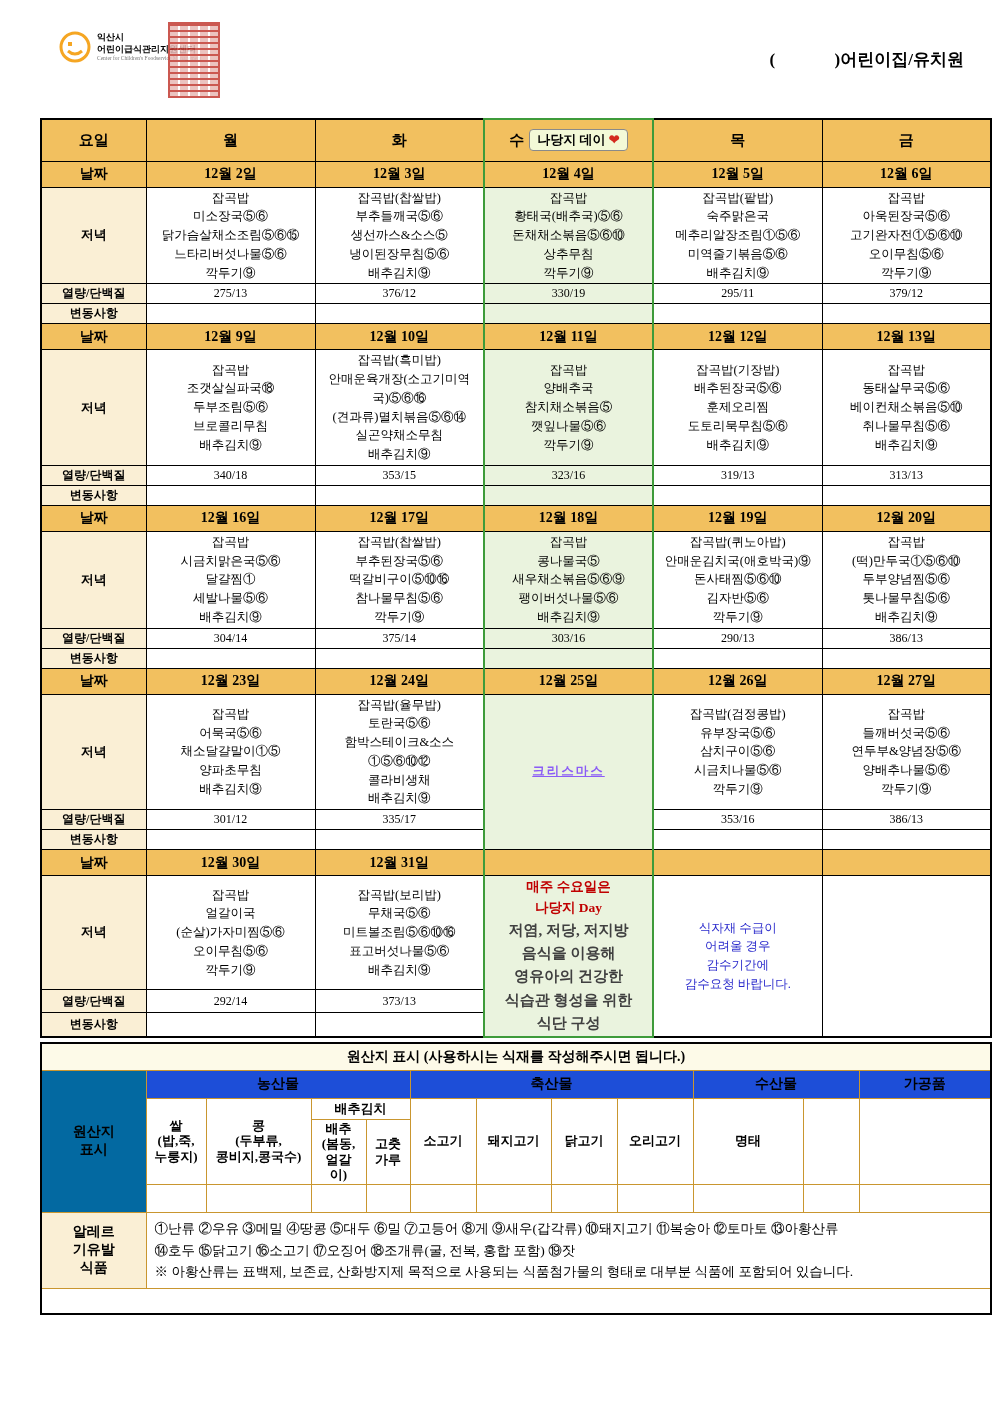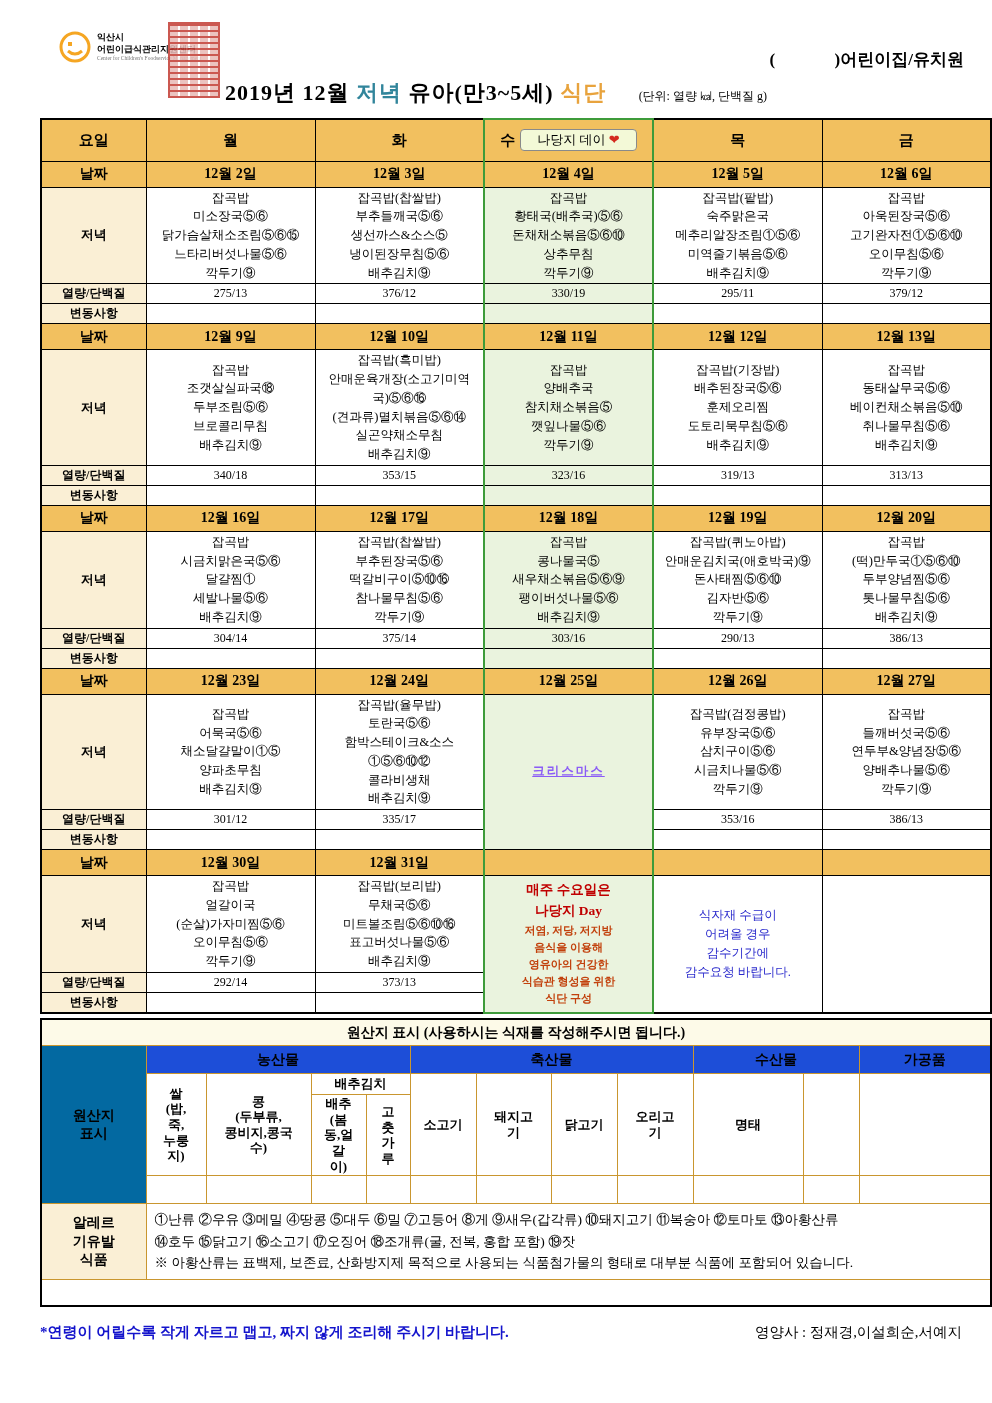"2019년 12월 저녁 유아(만3~5세) 식단" div.title-line { html: <div> <span> <span>2019년 12월</span> <span>저녁</span> <span>유아(만3~5세)</span> <span>식단</span> </span> <span>(단위: 열량 ㎉, 단백질 g)</span> </div> -> none }
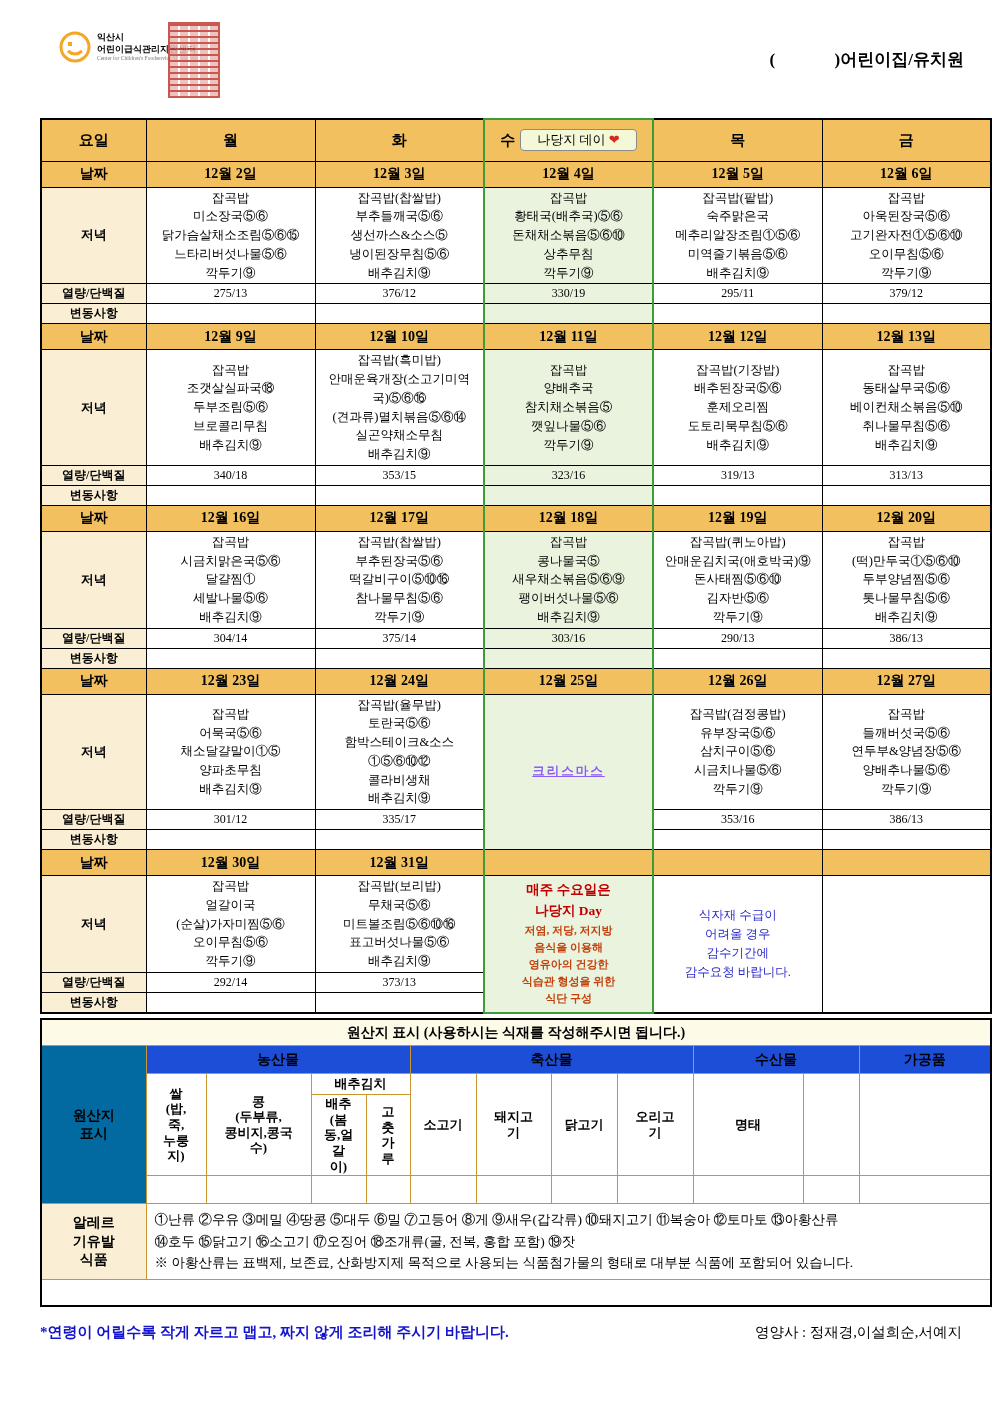"나당지 데이 ❤" .badge { font-weight: normal -> bold; padding: 1px 16px -> 1px 7px }
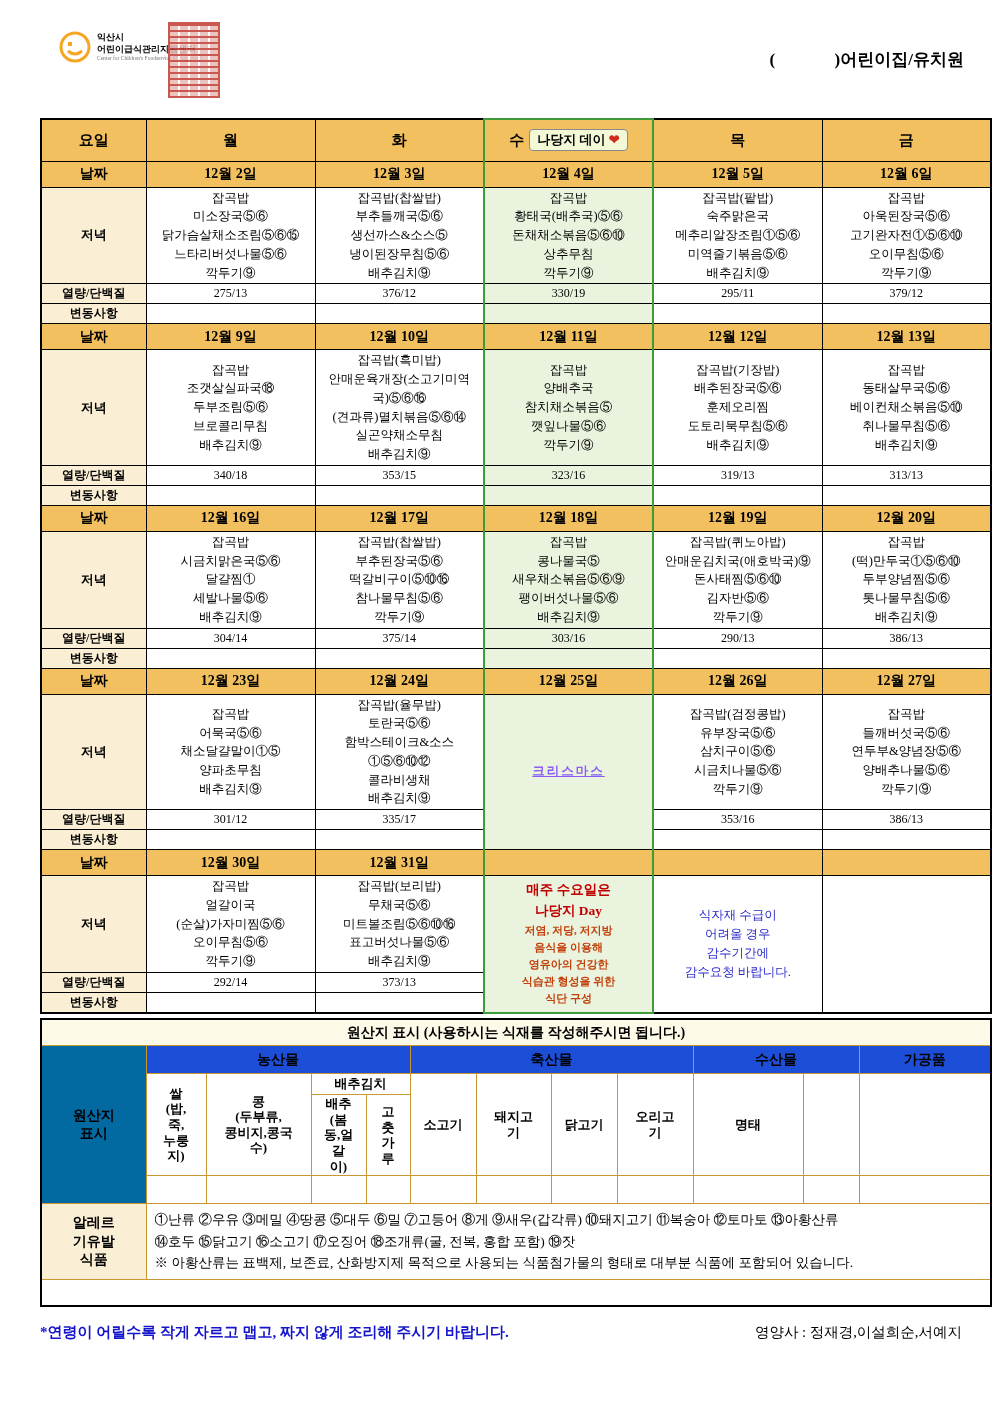"저염, 저당, 저지방" .info-blk { color: #c2410c -> #404040; font-size: 11px -> 15px }
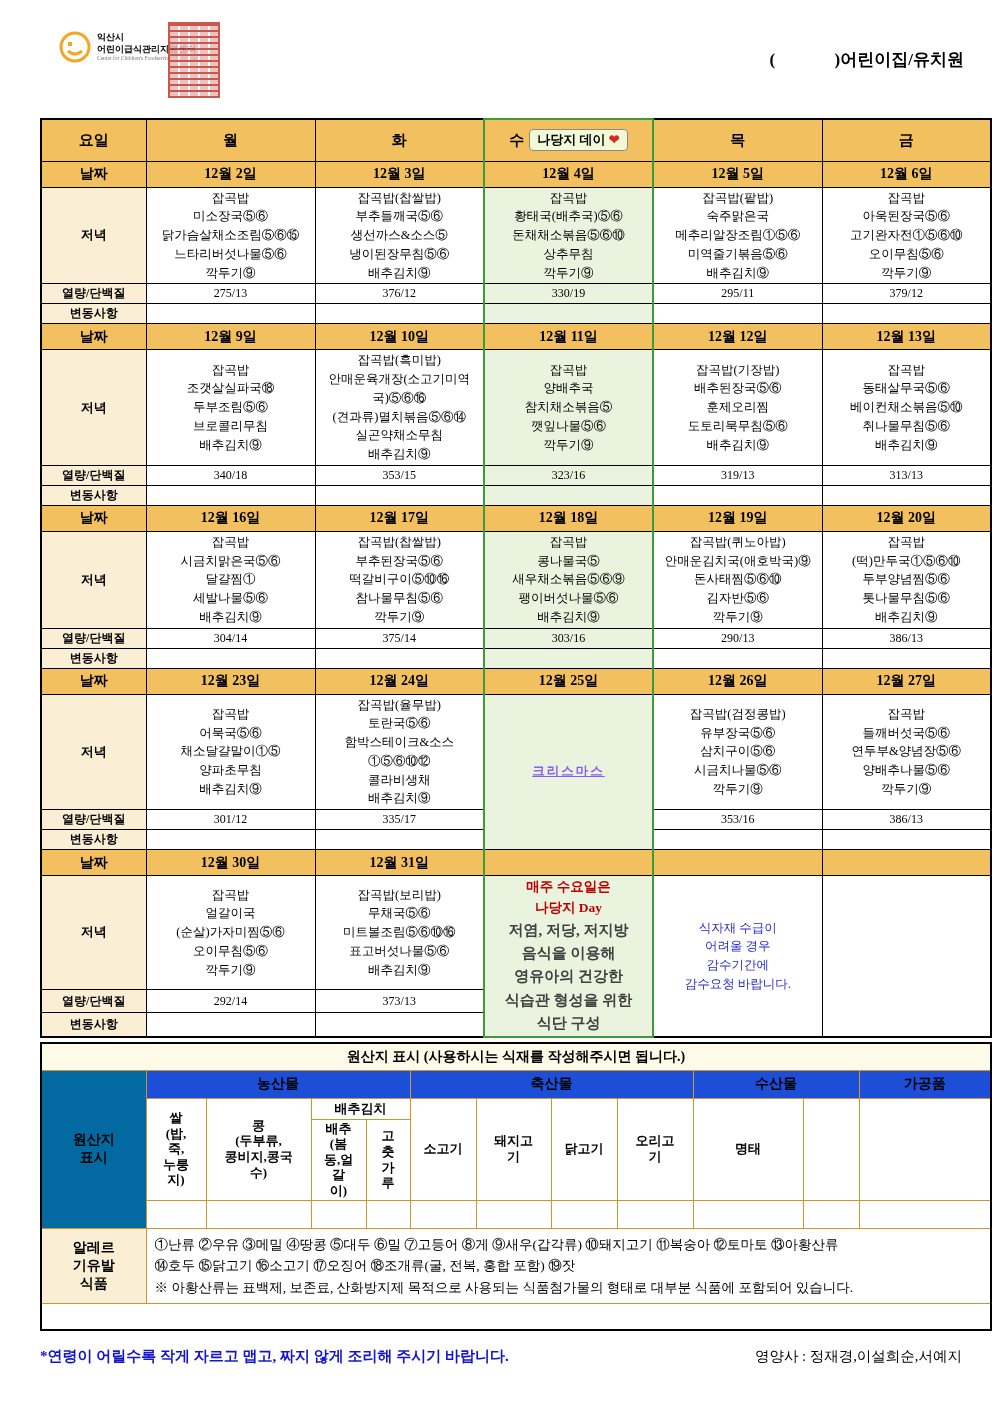"원산지 표시 (사용하시는 식재를 작성해주시면" #origin-table td { padding: 1px 12px -> 1px 6px }
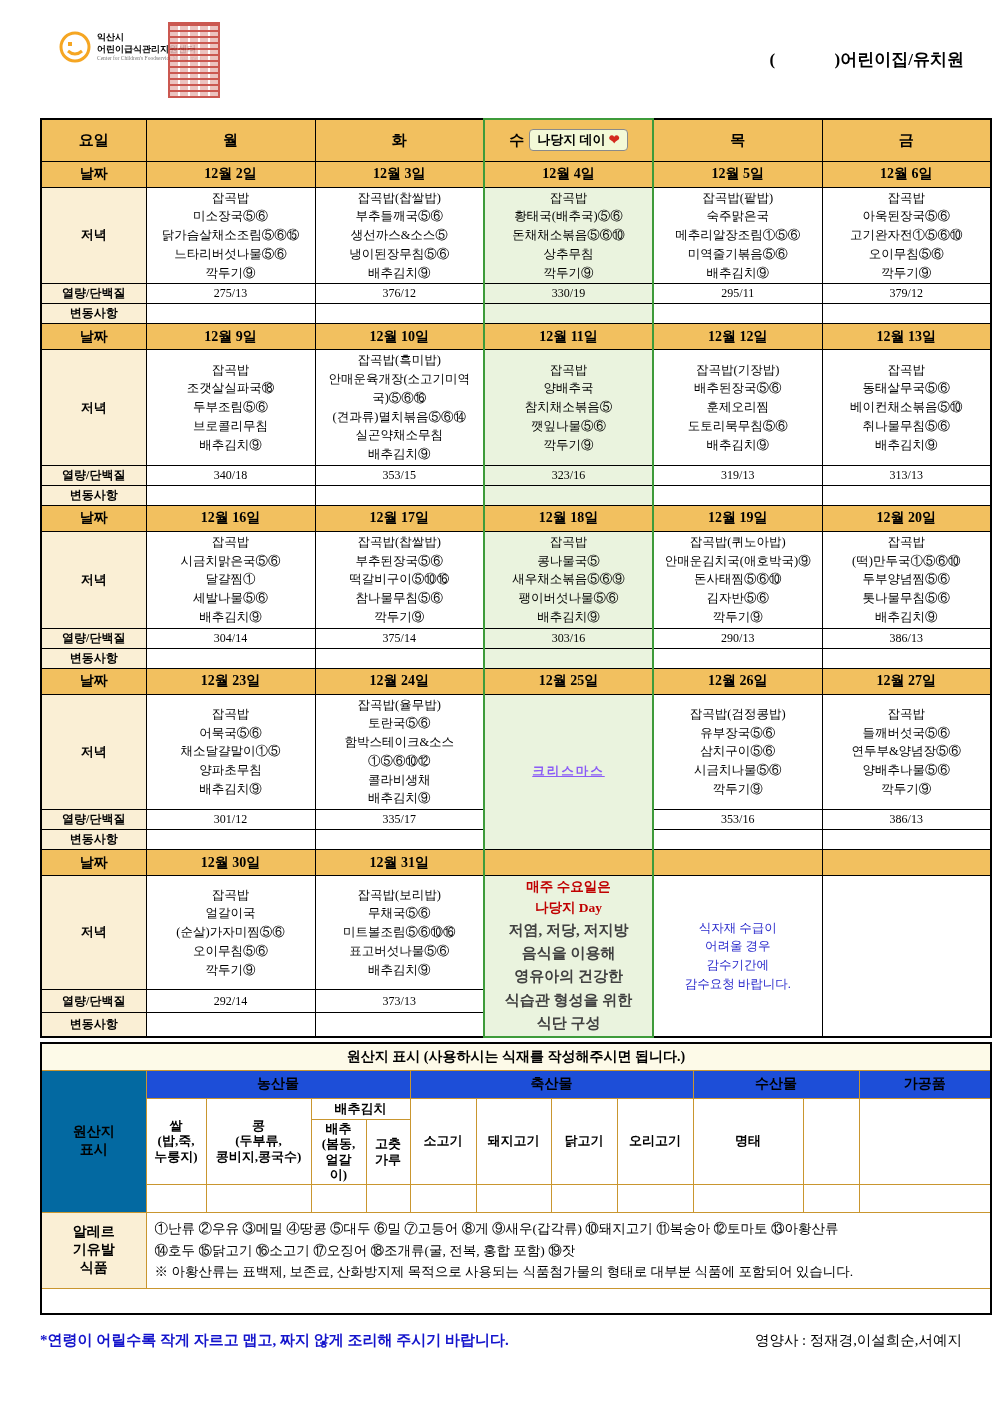"*연령이 어릴수록 작게 자르고 맵고," div.foot { html: <div> <div>*연령이 어릴수록 작게 자르고 맵고, 짜지 않게 조리해 주시기 바랍니다.</div> <div>영양사 : 정재경,이설희순,서예지</div> </div> -> none }
